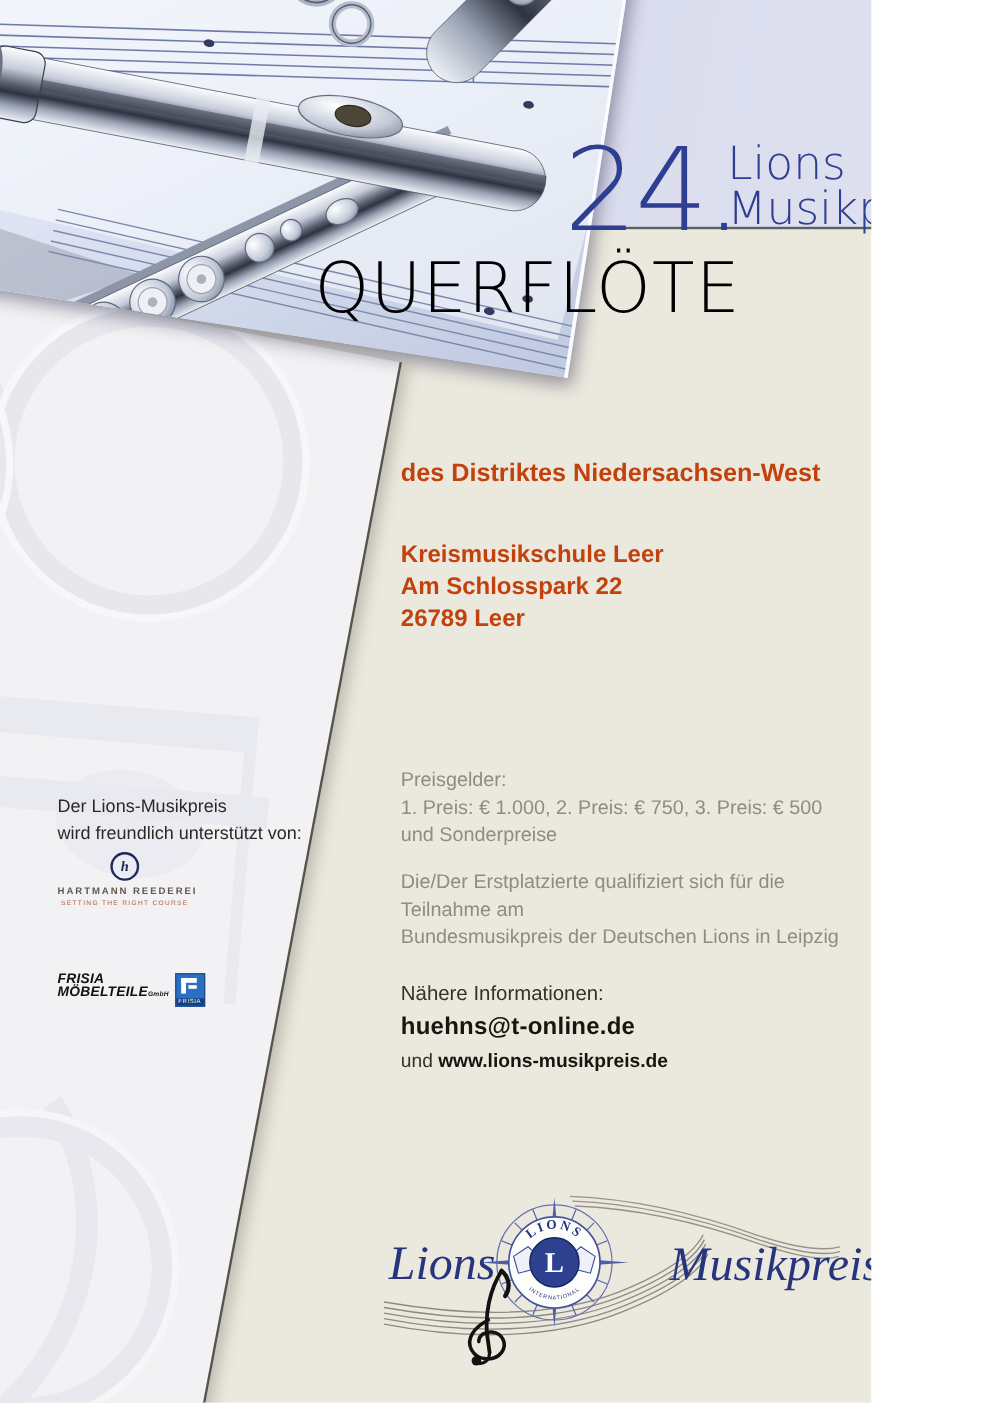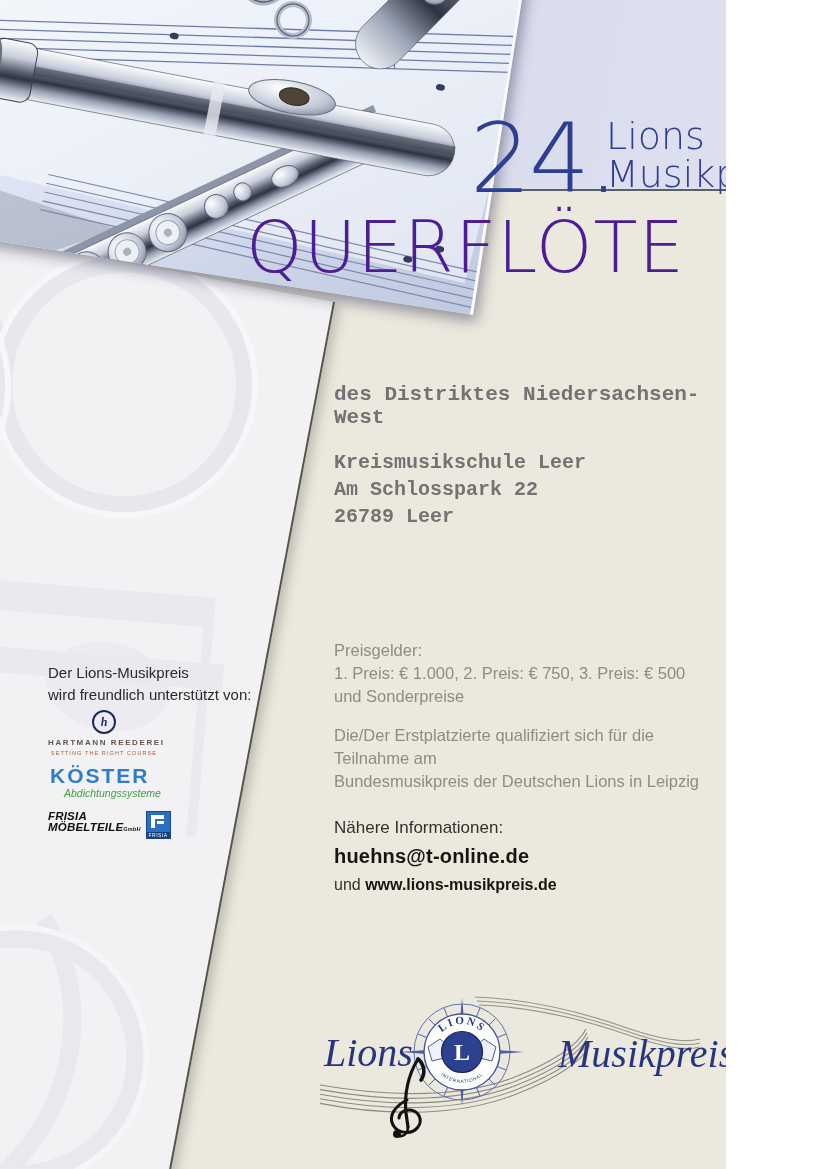"QUERFLÖTE" .title { color: #4c1d95 -> #000000; font-size: 72px -> 58px; left: 246px -> 262px }
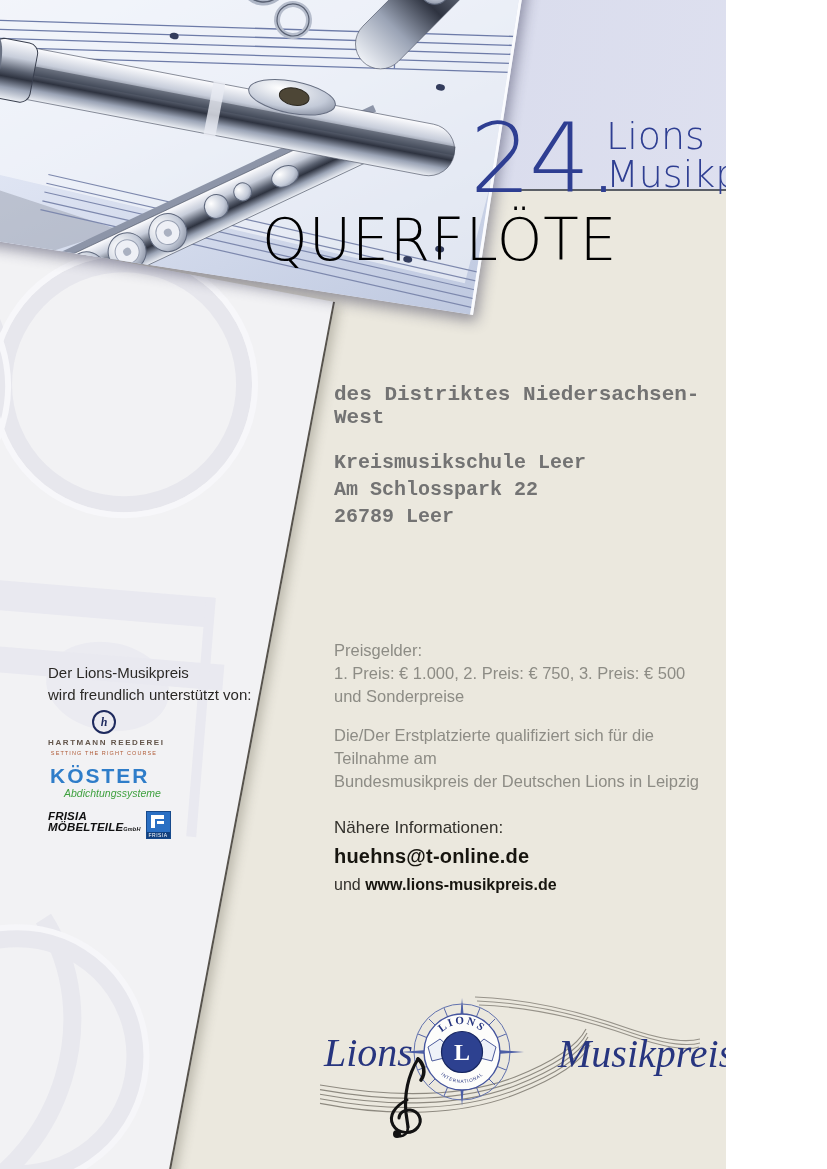"des Distriktes Niedersachsen-West" .dark-bold { color: #737373 -> #c2410c; font-family: Liberation Mono, monospace -> none }
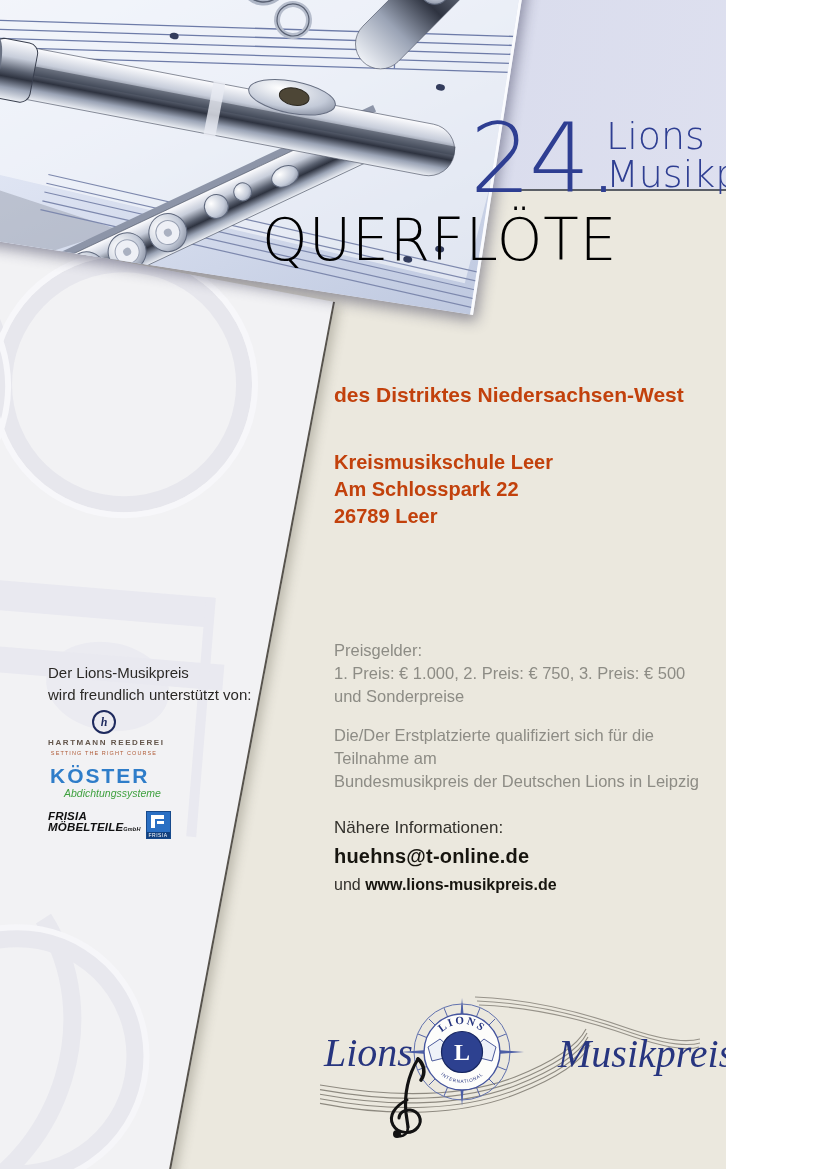"KÖSTER" div.side { html: <div> <div>KÖSTER</div> <div>Abdichtungssysteme</div> </div> -> none }
